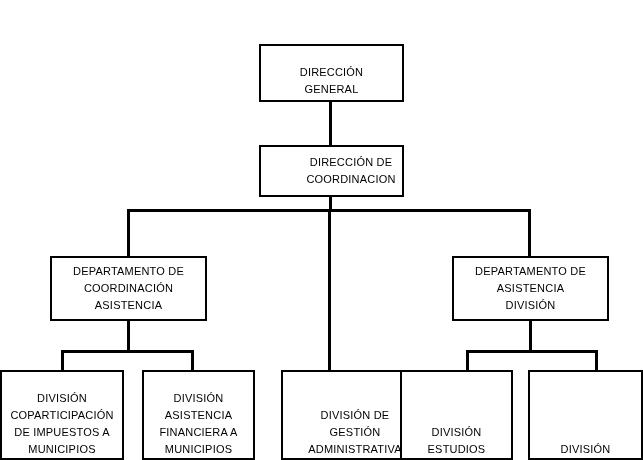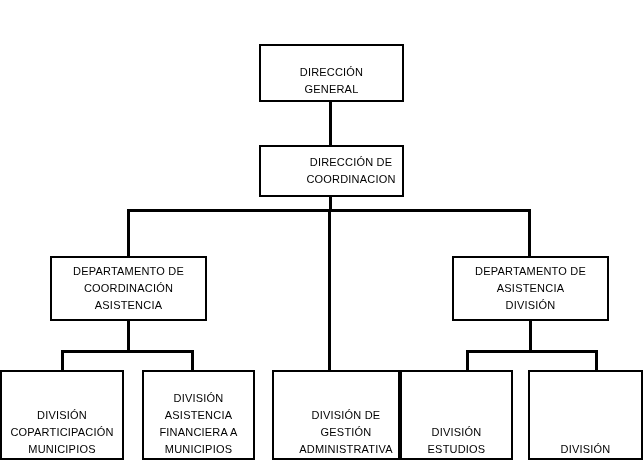"DIVISIÓN DE" div.node { left: 272px -> 281px }
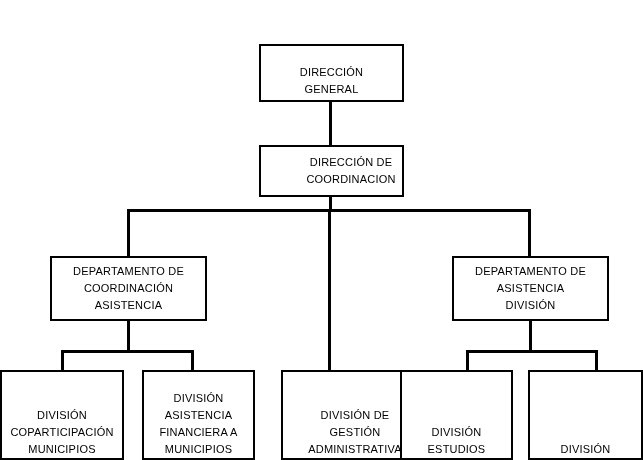"DE IMPUESTOS A" span.line { html: none -> <span>DE IMPUESTOS A</span> }
